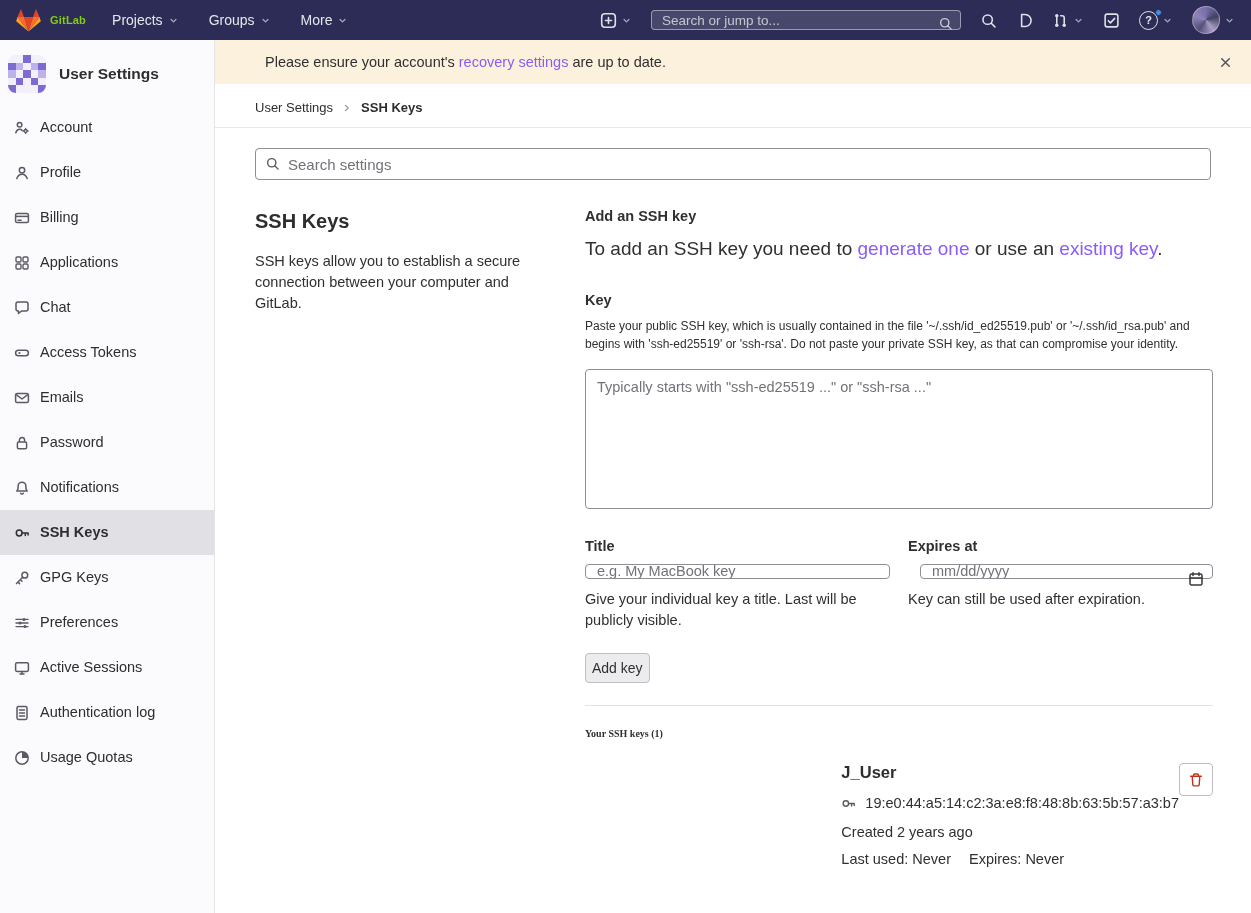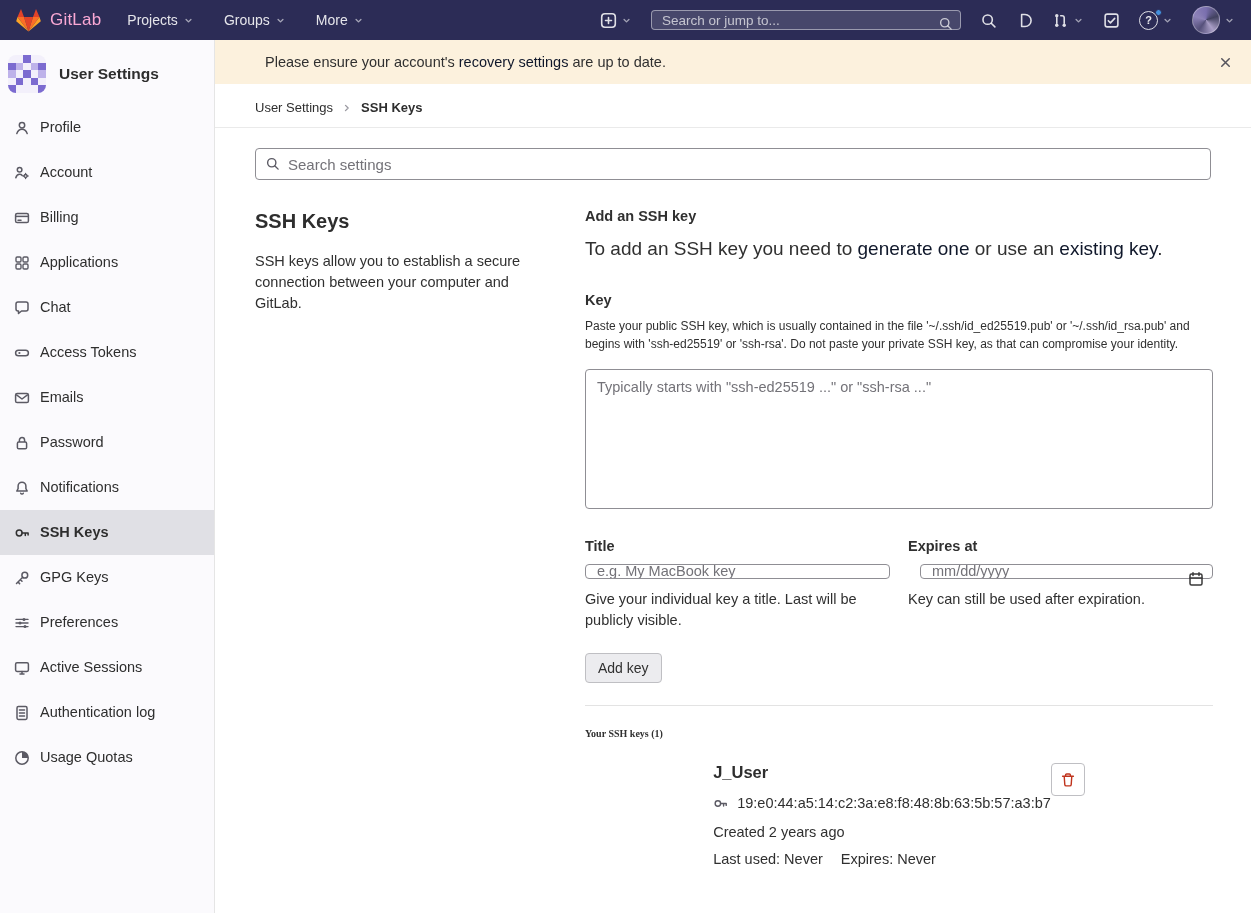"GitLab" .logo-text { color: #f9a8d4 -> #84cc16; font-size: 17px -> 11px; font-weight: 400 -> 700 }
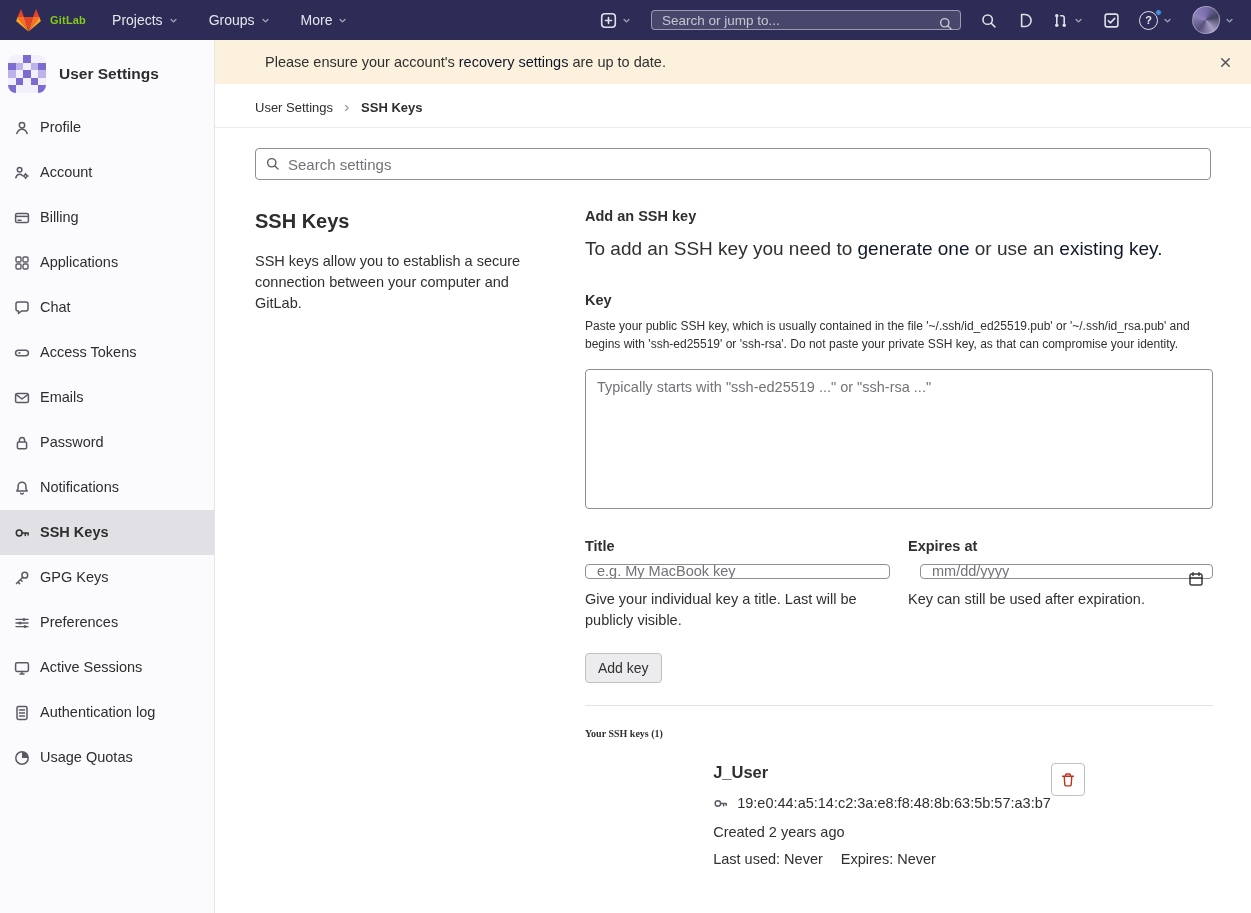"recovery settings" .link { color: #0f172a -> #8b5cf6 }
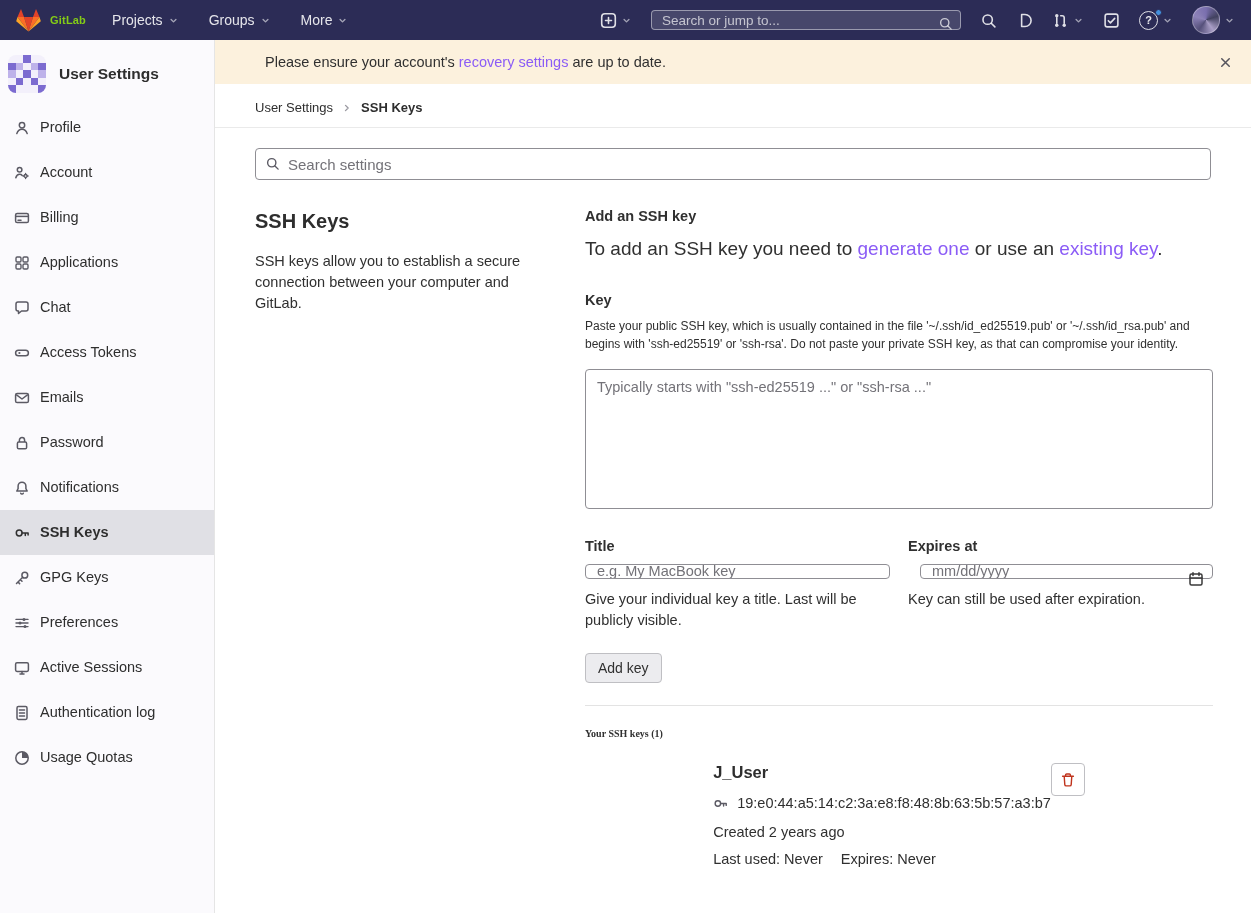"Profile" a { order: before "Account" -> after "Account" }
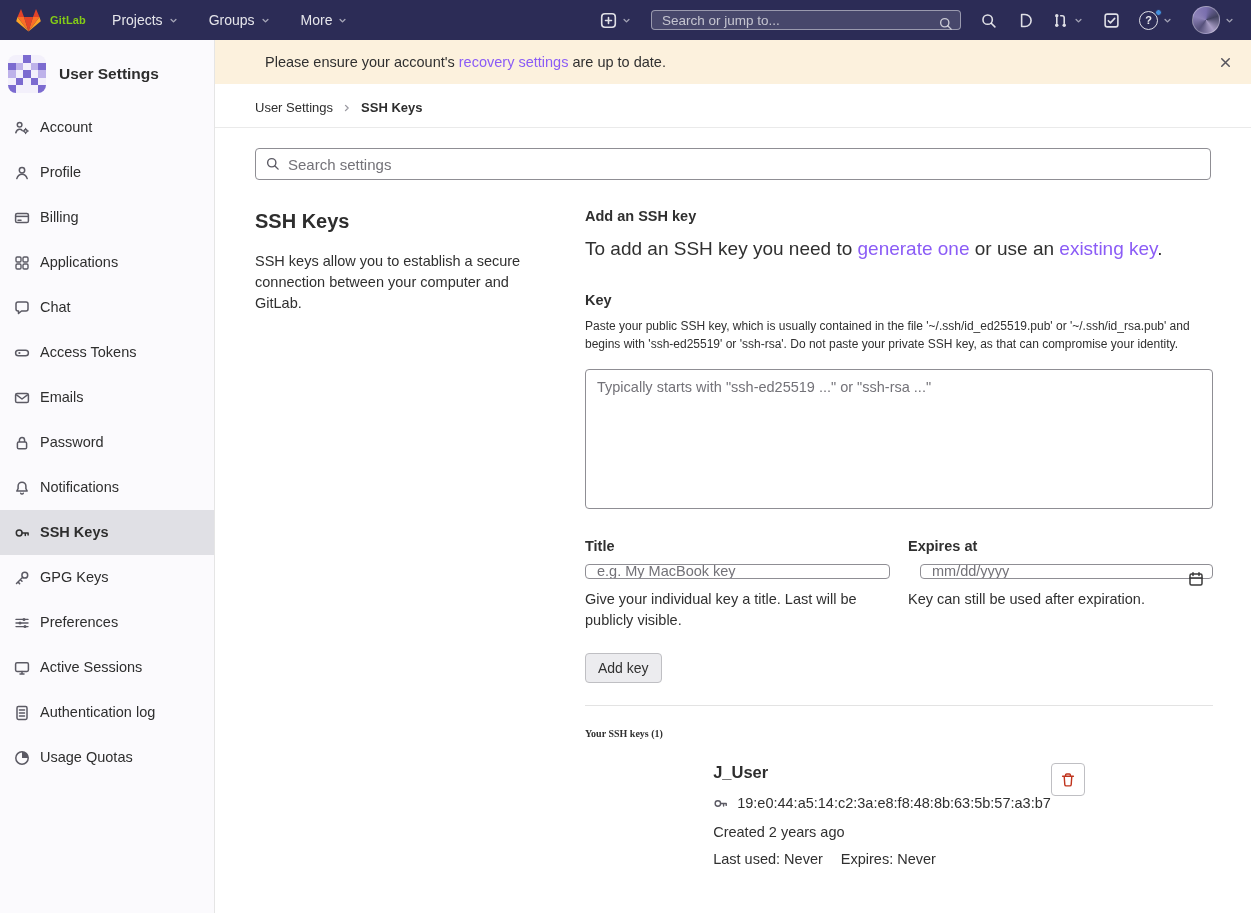"Add key" .btn { padding: 6px 12px -> 6px 6px }
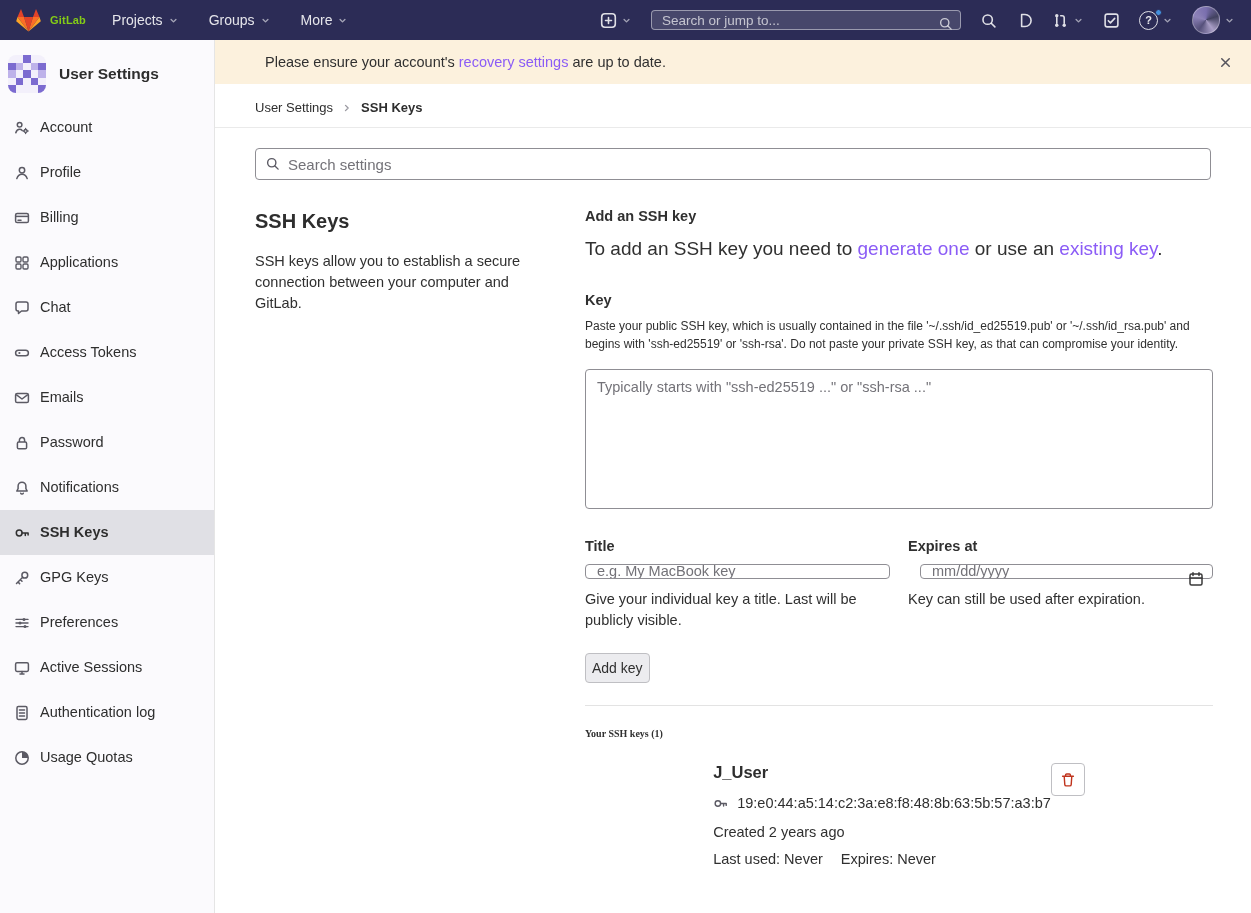"J_User" .key-item { justify-content: center -> flex-end }
